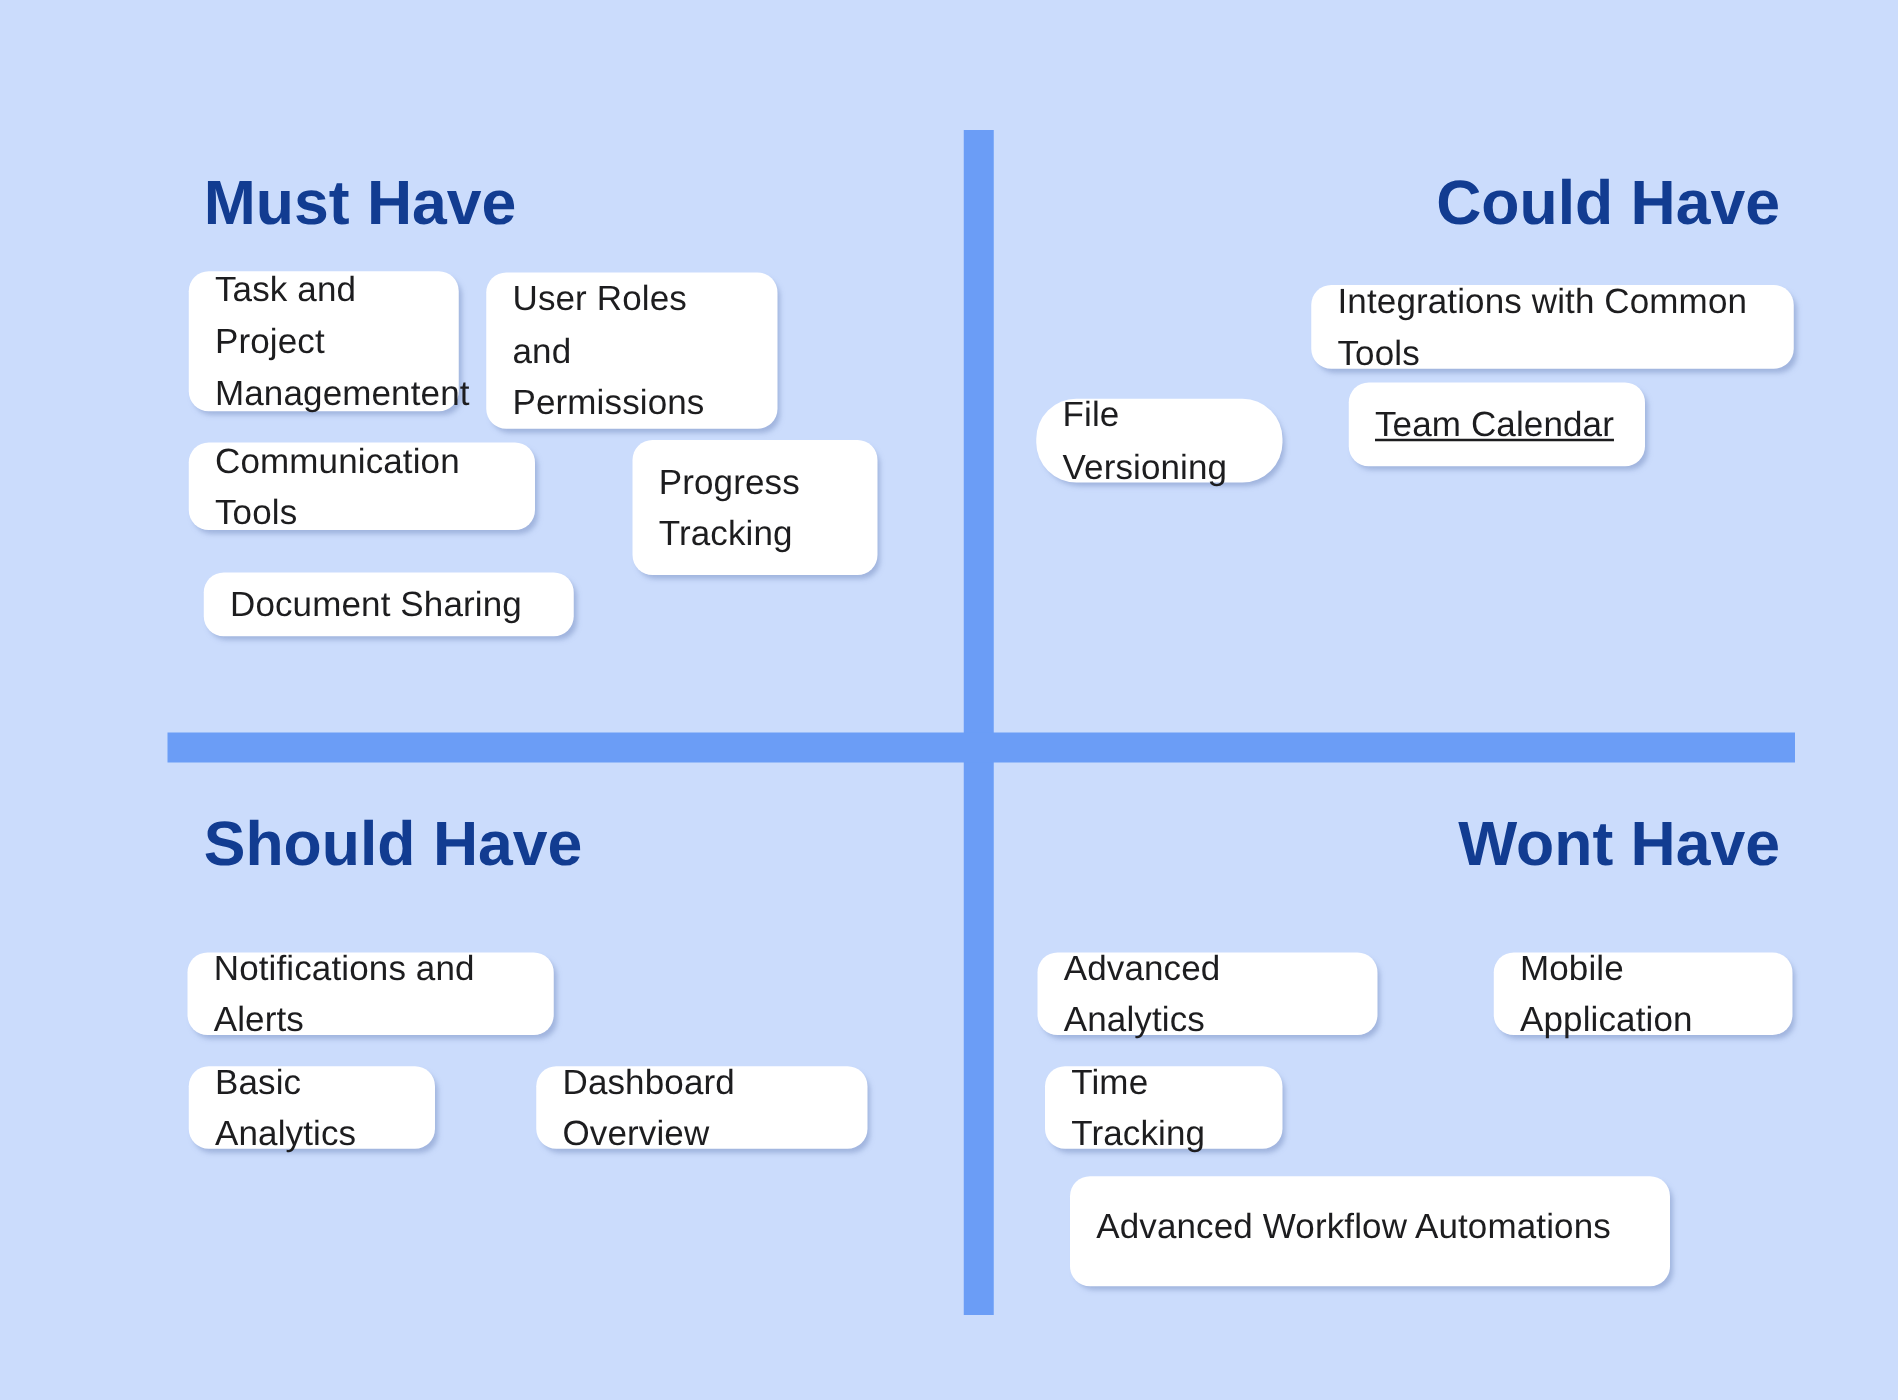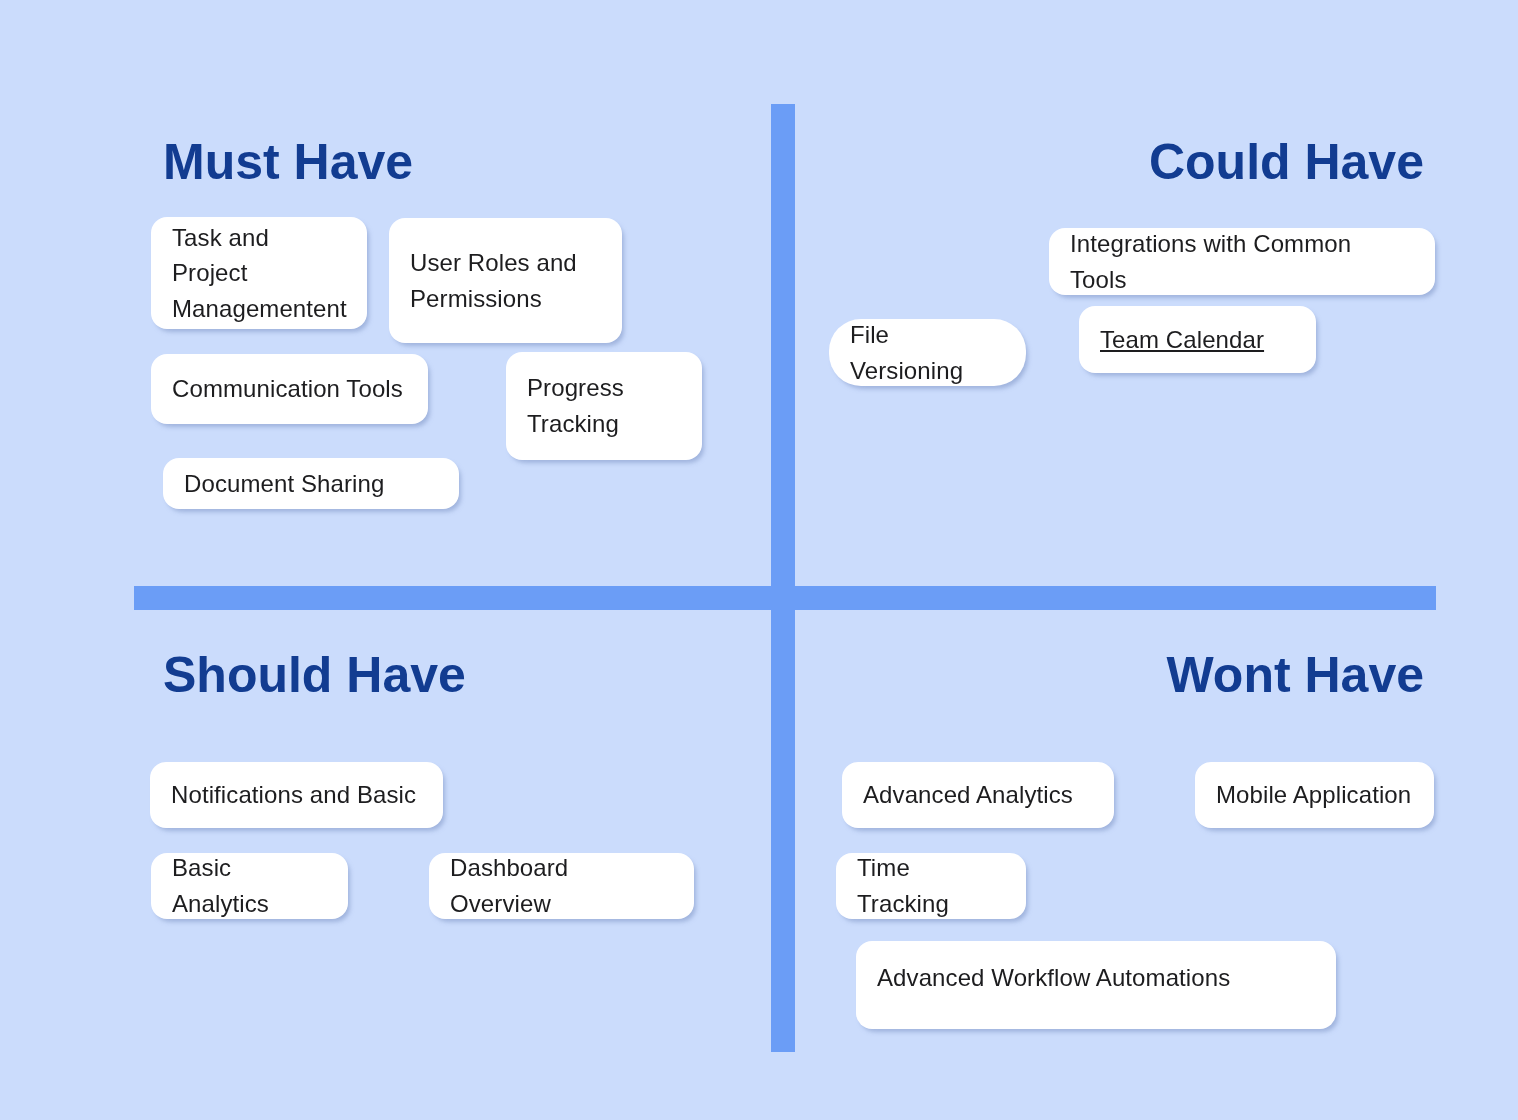"Task and Project Managementent" .card { font-size: 24px -> 28px }
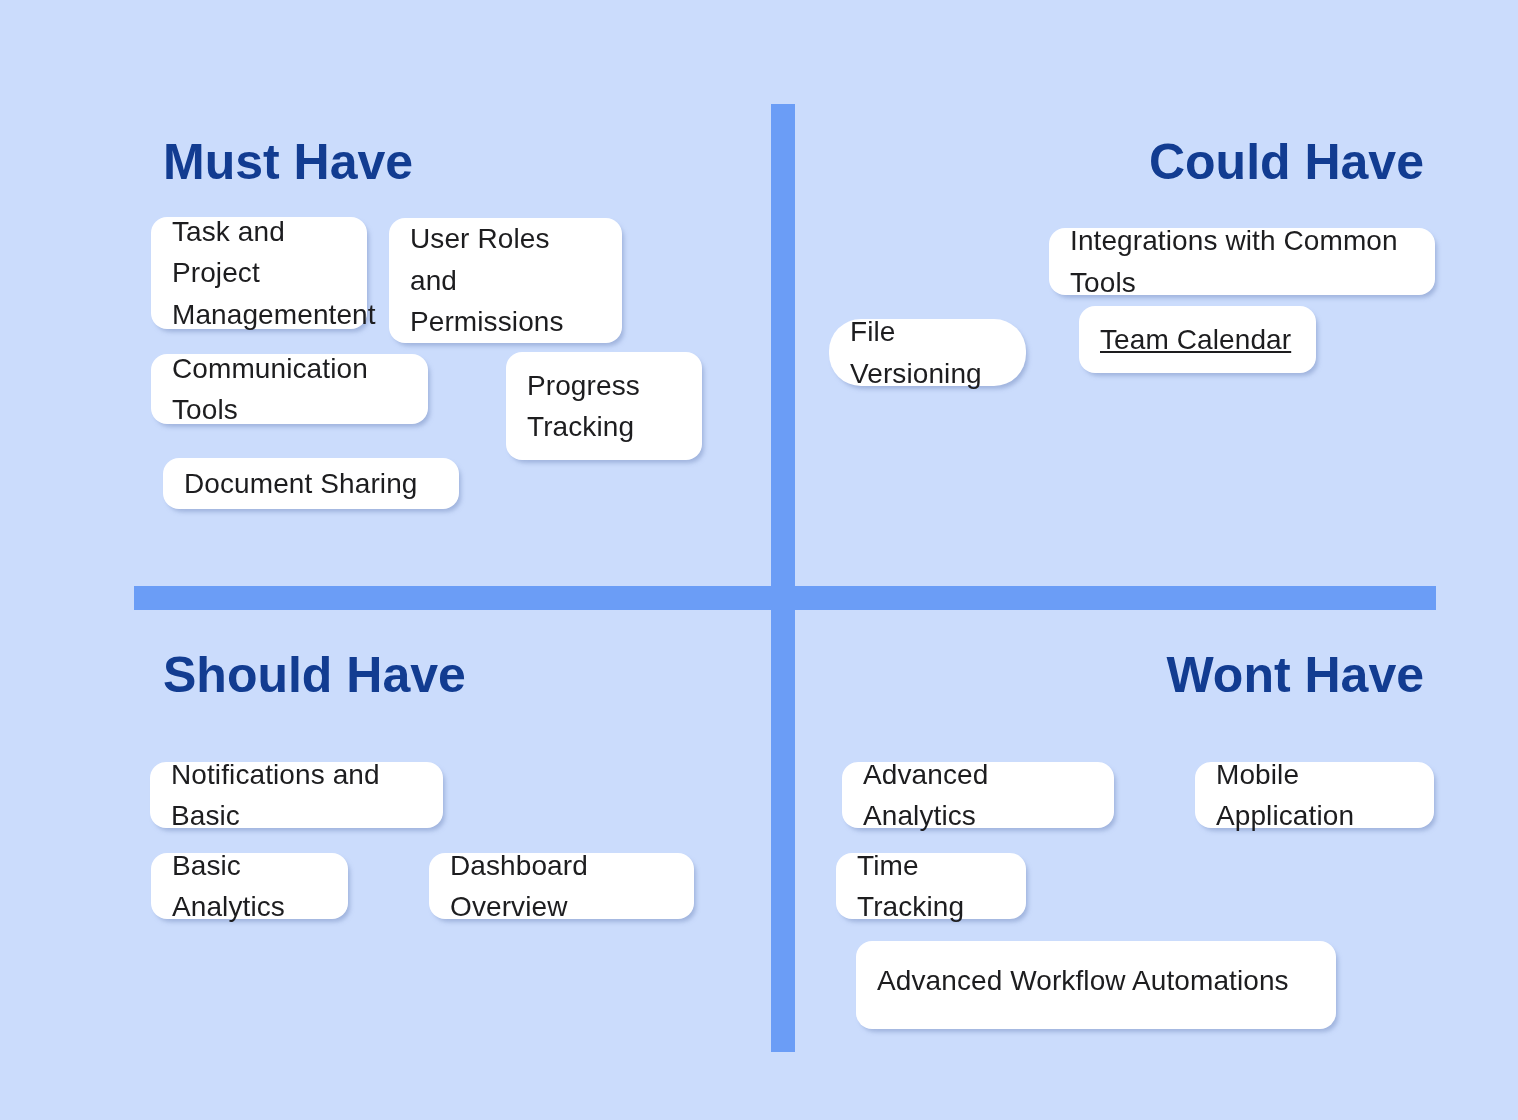"Notifications and Basic" div.card { text: Basic -> Alerts }
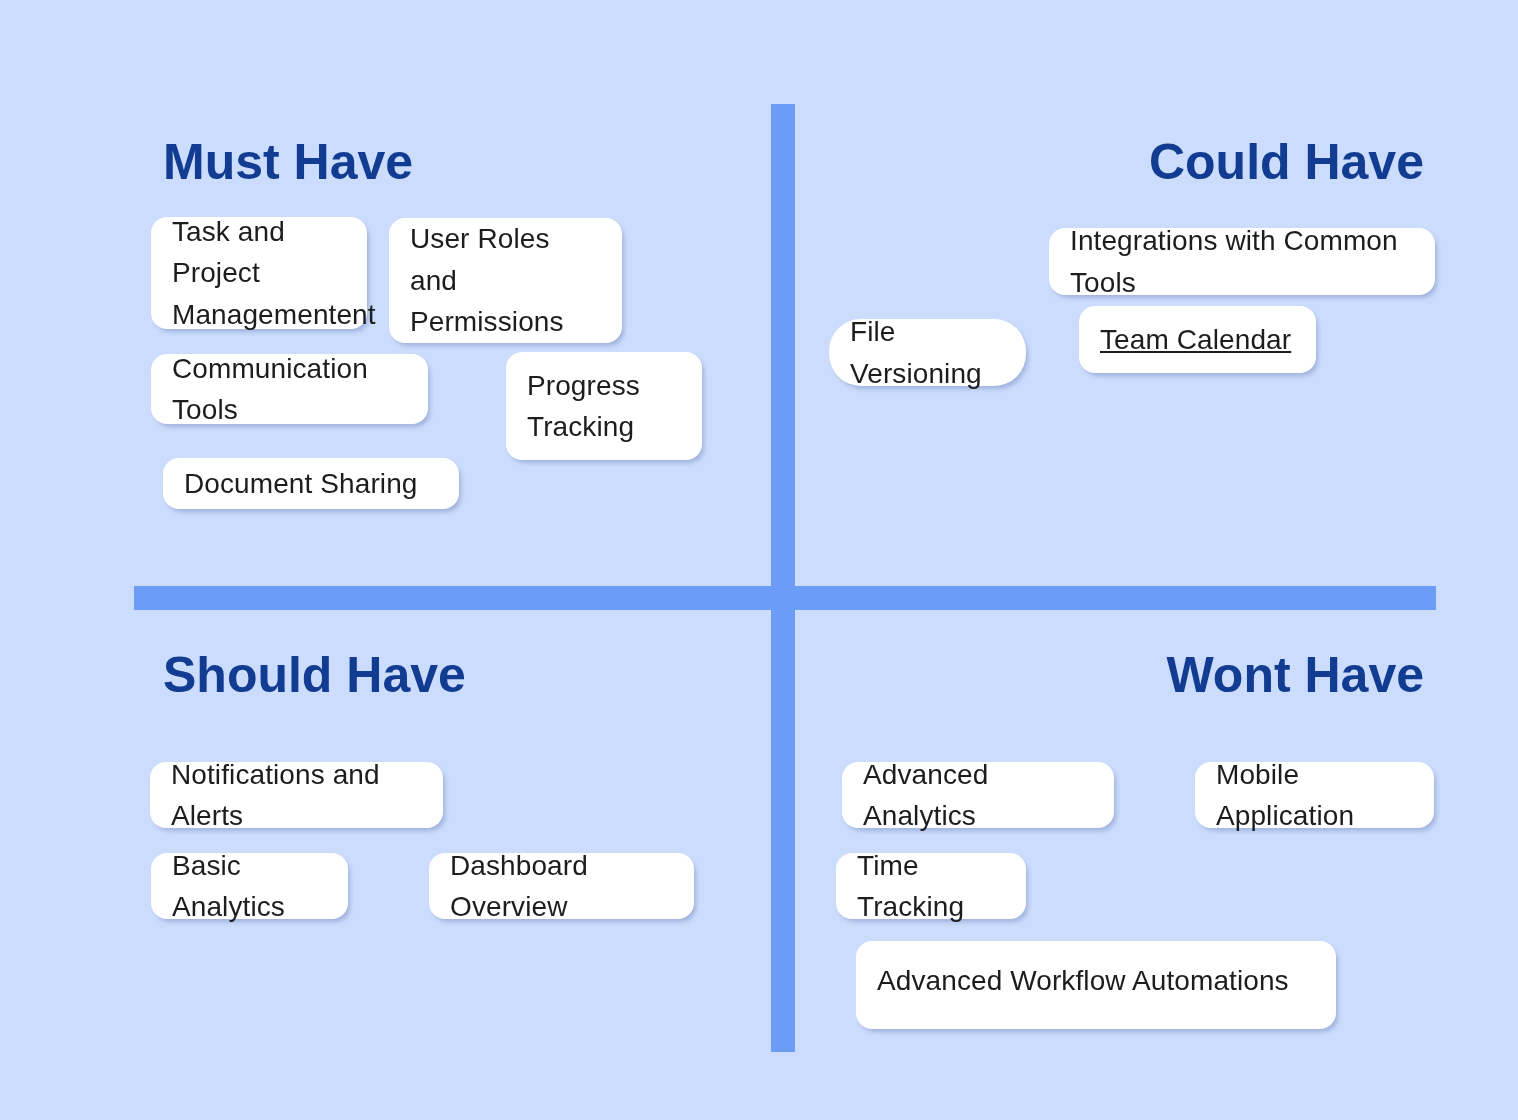"Advanced Analytics" #card-advanalytics { margin-left: 12px -> none }
